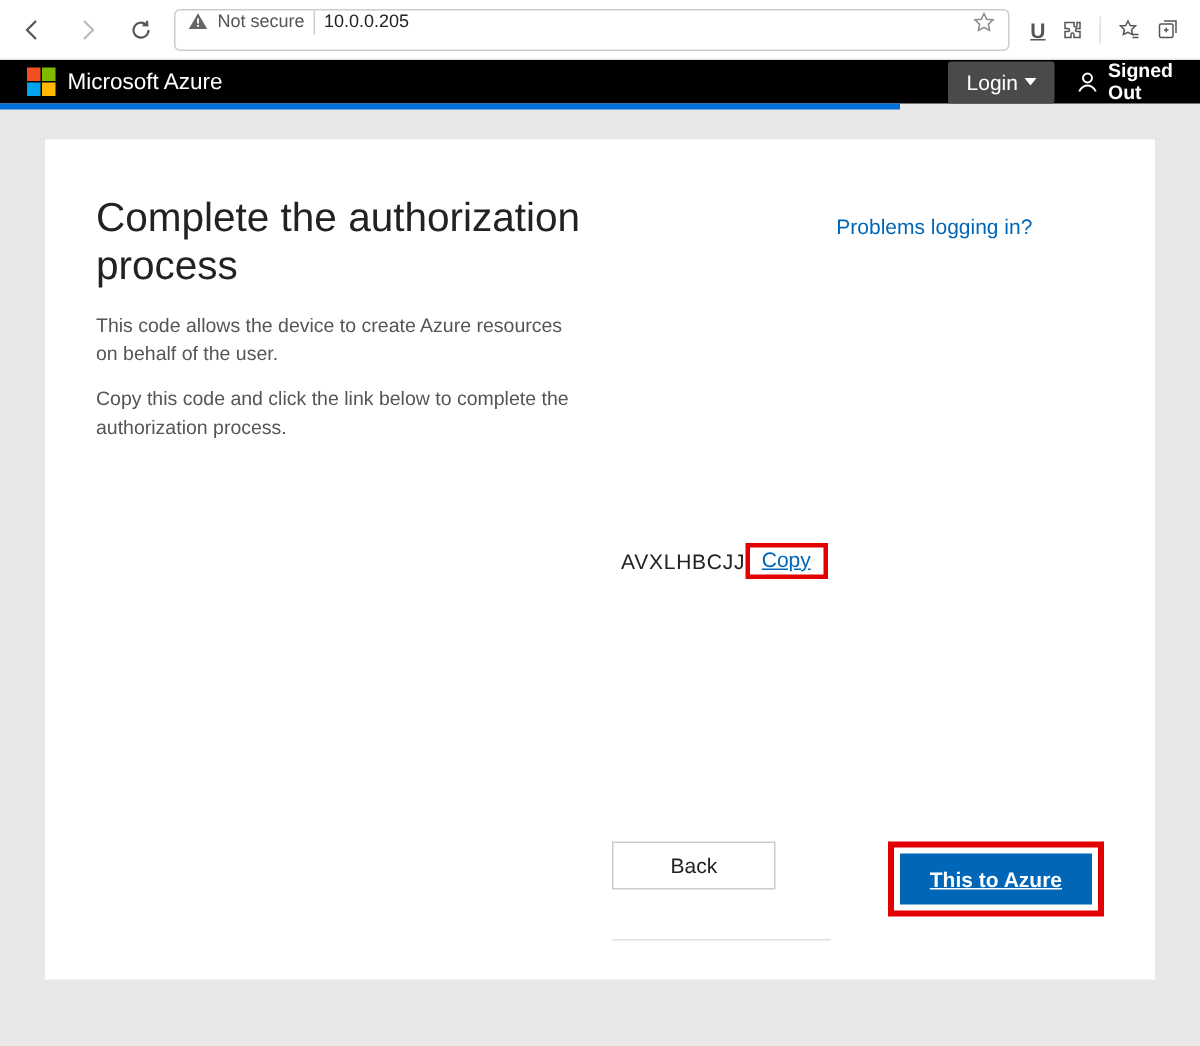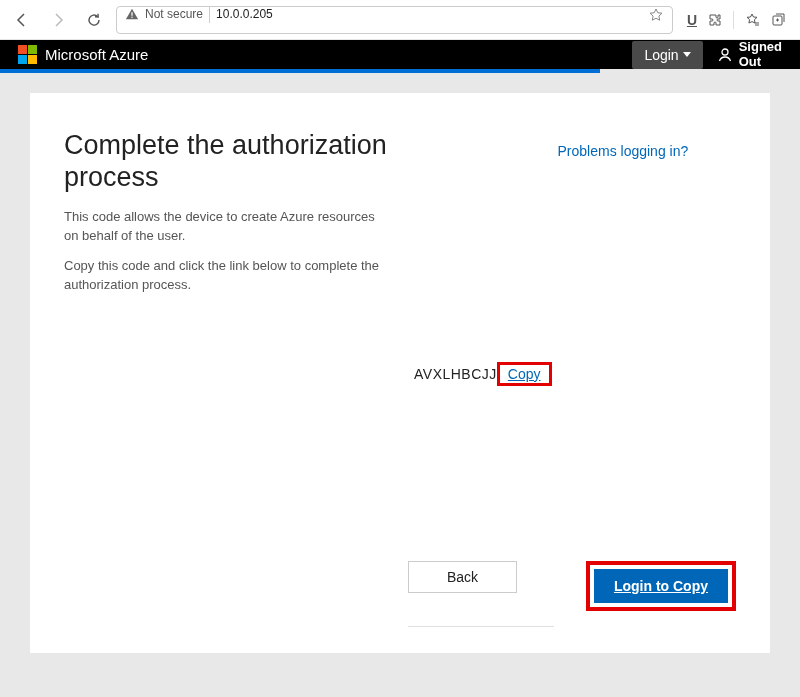"Login to Copy" button.login-btn { text: Login to Copy -> This to Azure }
